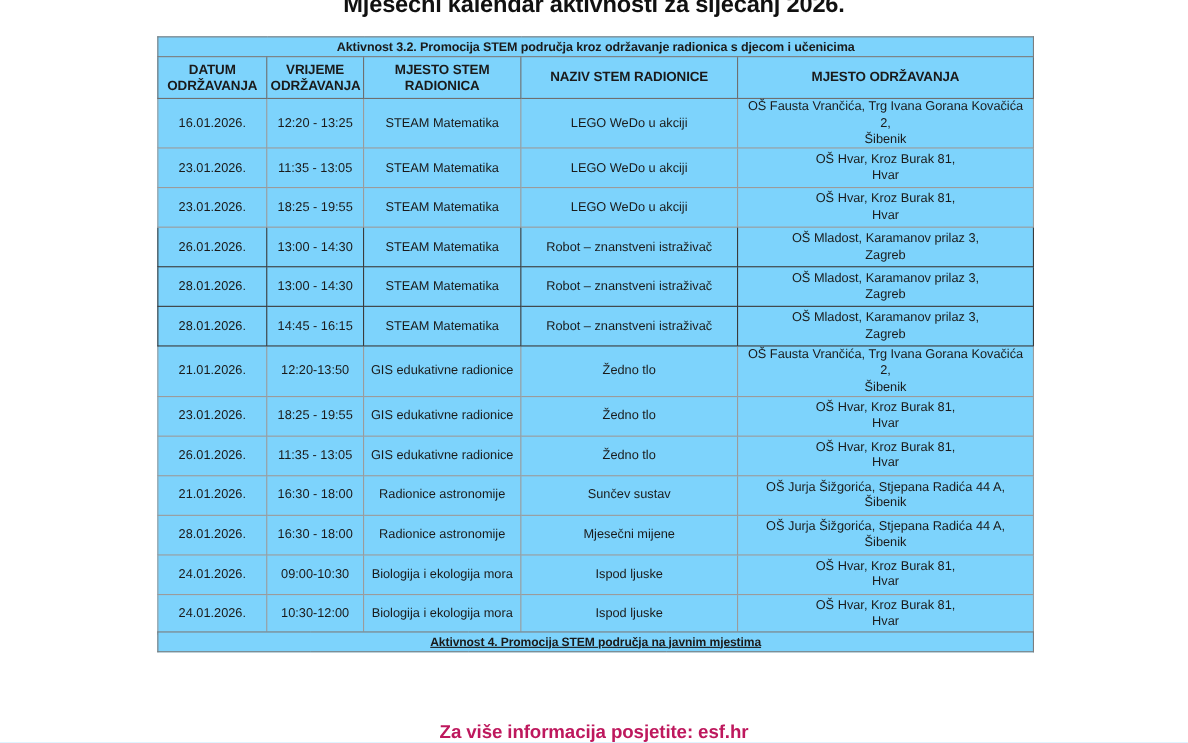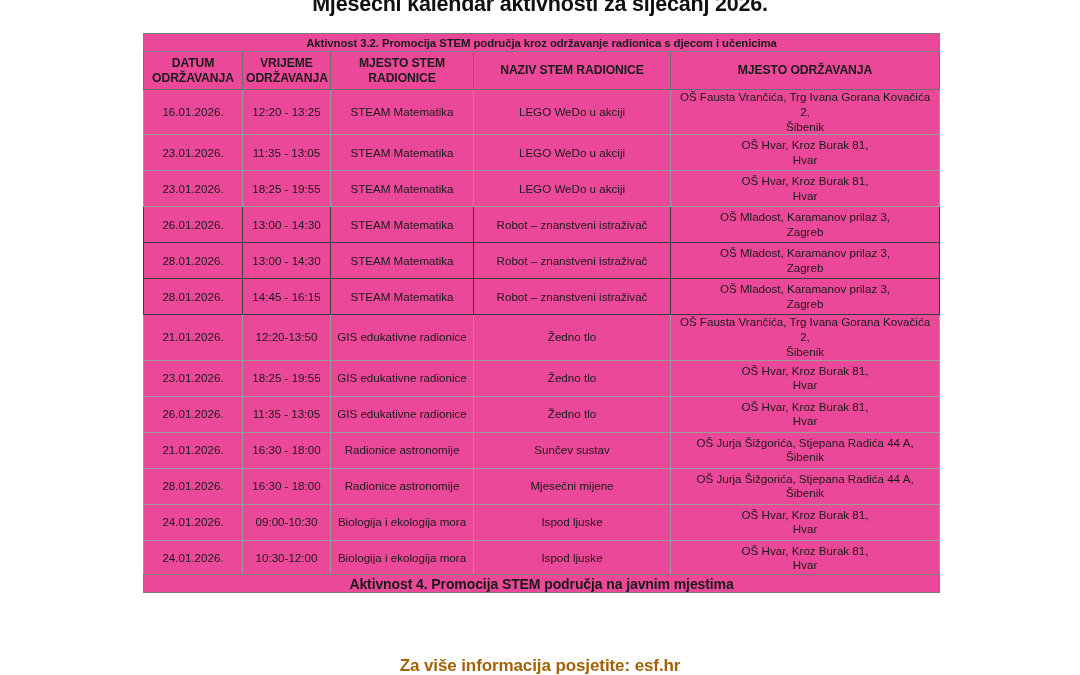"Aktivnost 3.2. Promocija STEM područja" table.sheet { background: #ec4899 -> #7dd3fc }
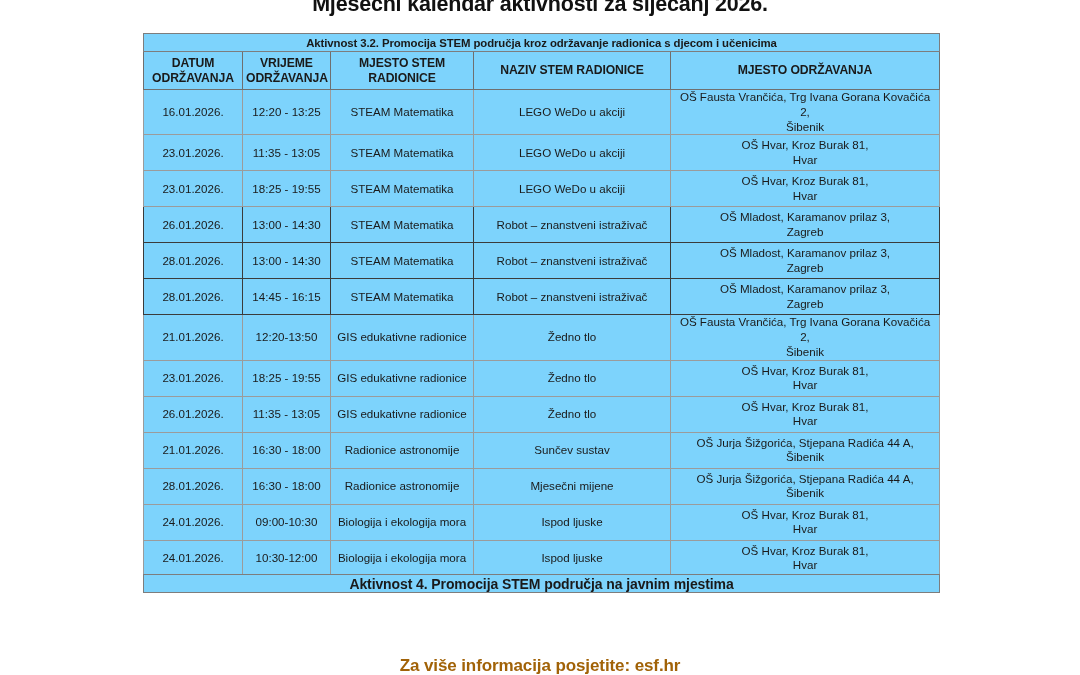"RADIONICE" span { text: RADIONICE -> RADIONICA }
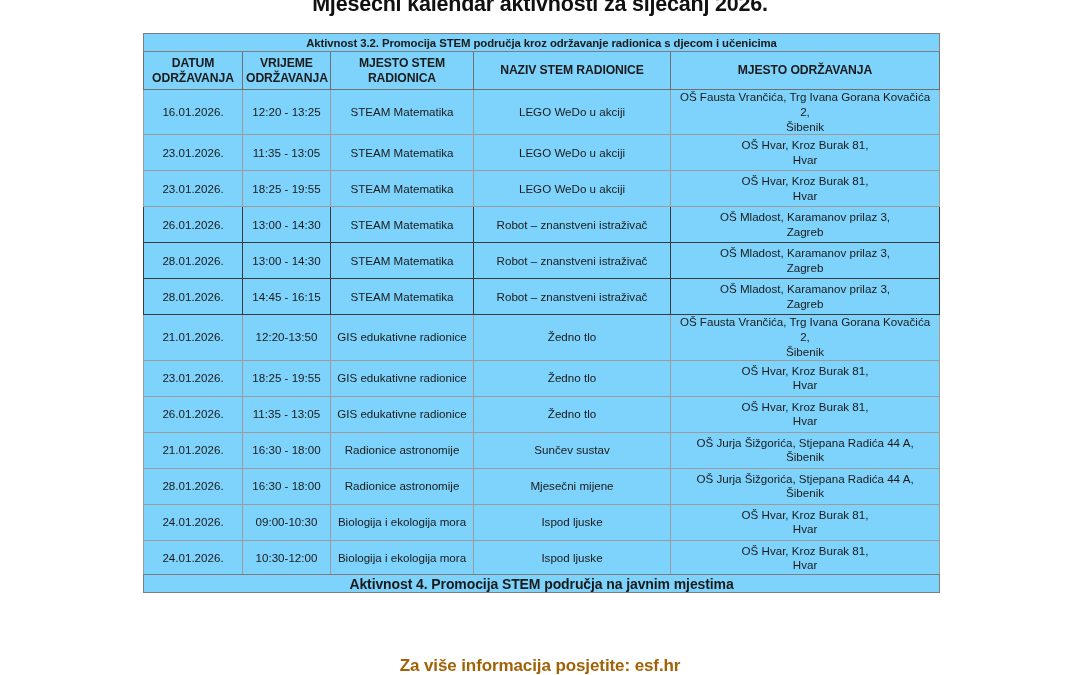"Aktivnost 4. Promocija STEM područja" #table-aktivnost-4 .band-title { font-size: 14px -> 11px; text-decoration: none -> underline }
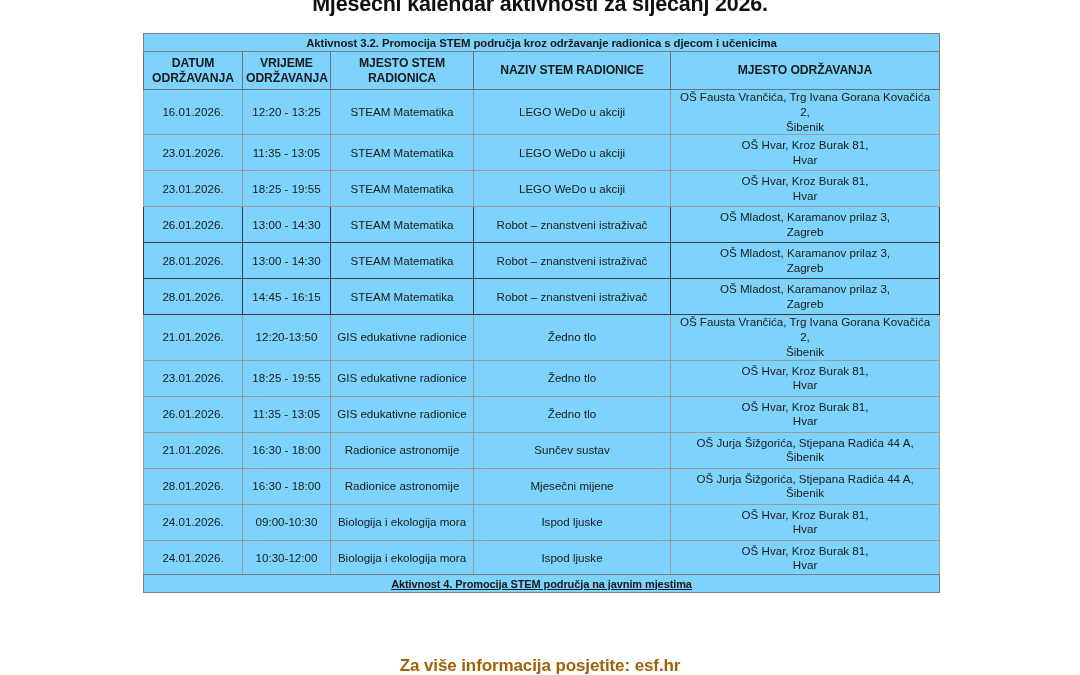"Za više informacija posjetite: esf.hr" .doc-footer { color: #a16207 -> #be185d }
